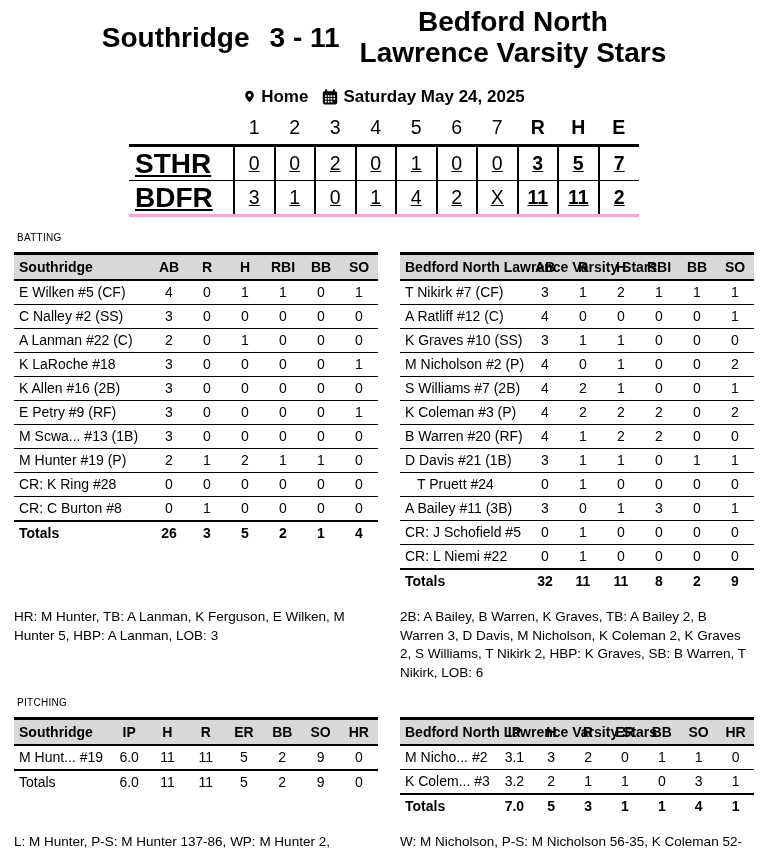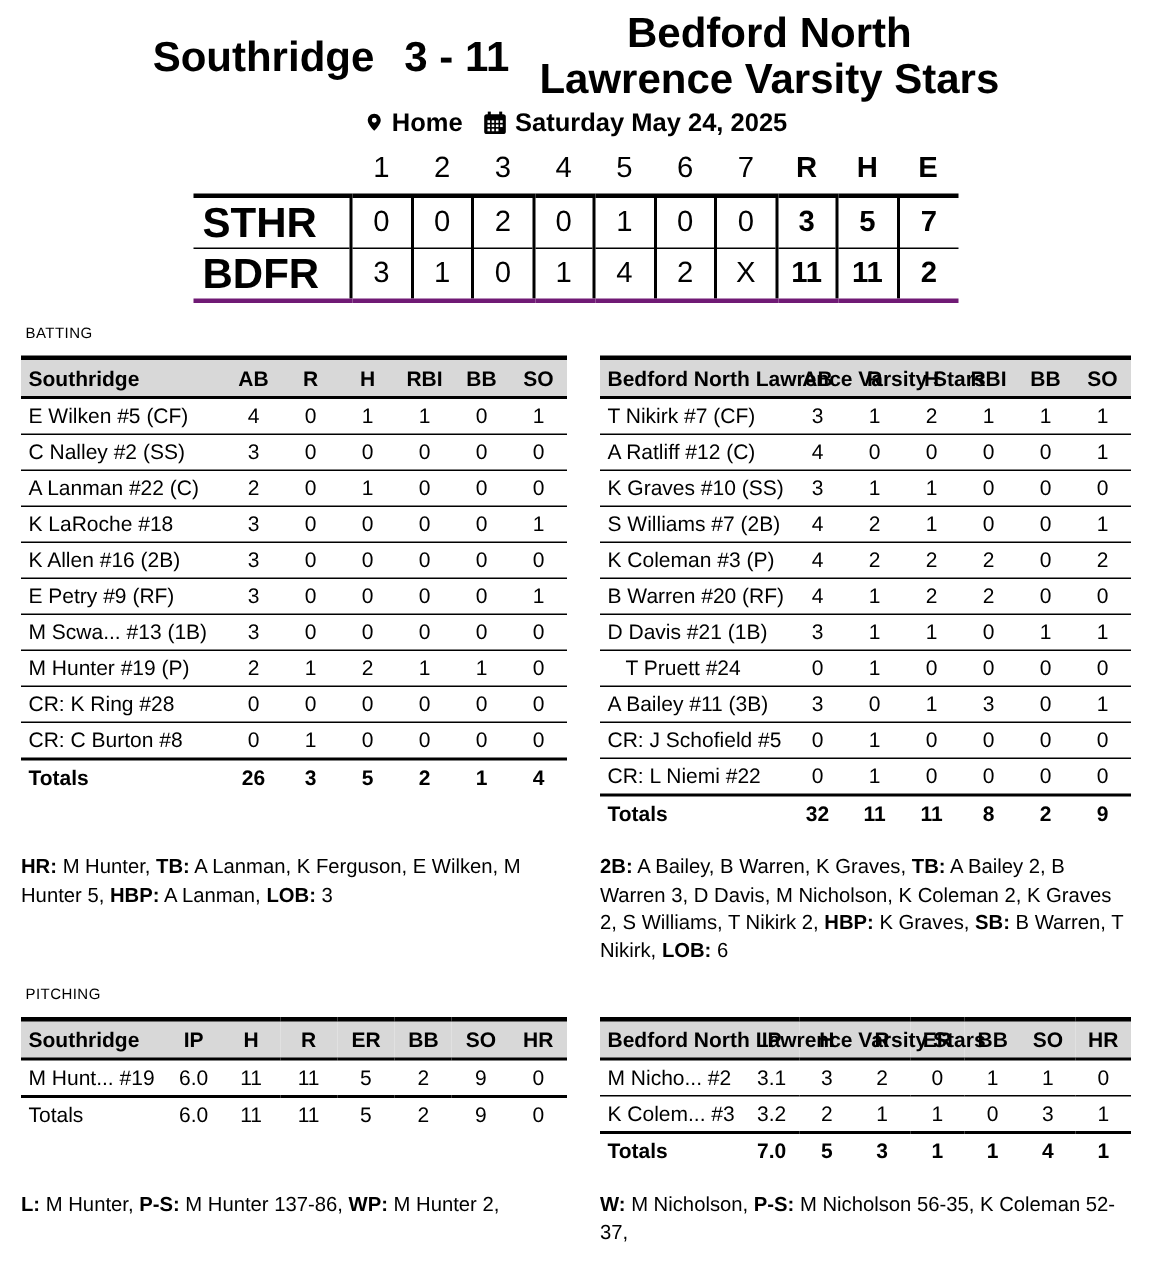"Home" .meta { margin-top: 3px -> 18px }
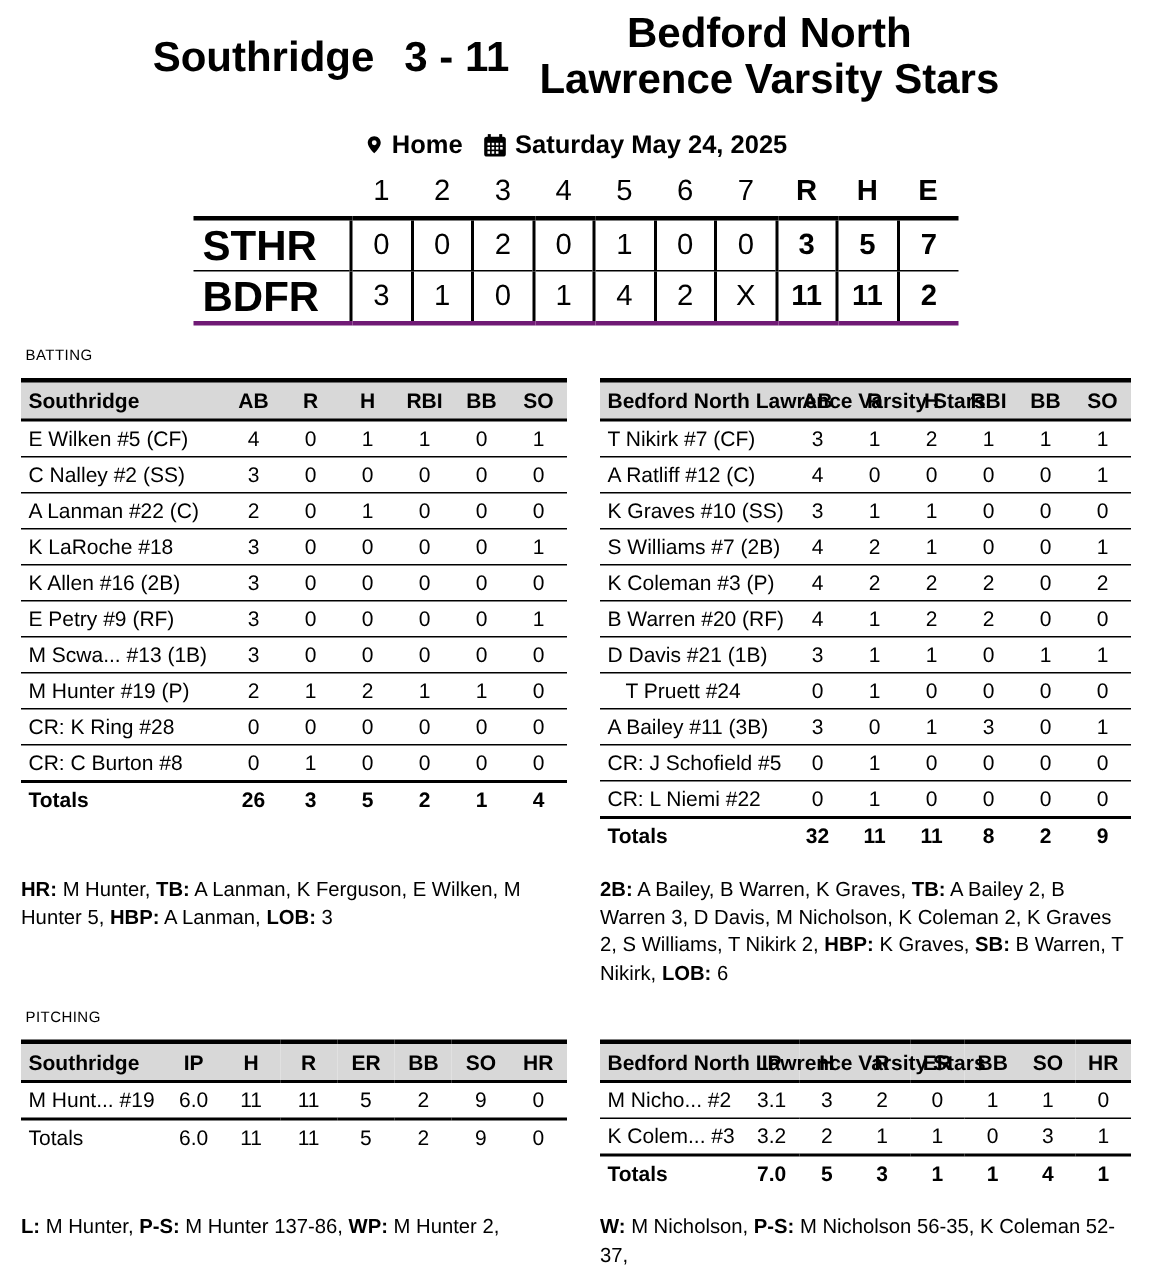"STHR" .linescore tbody td { text-decoration: none -> underline }
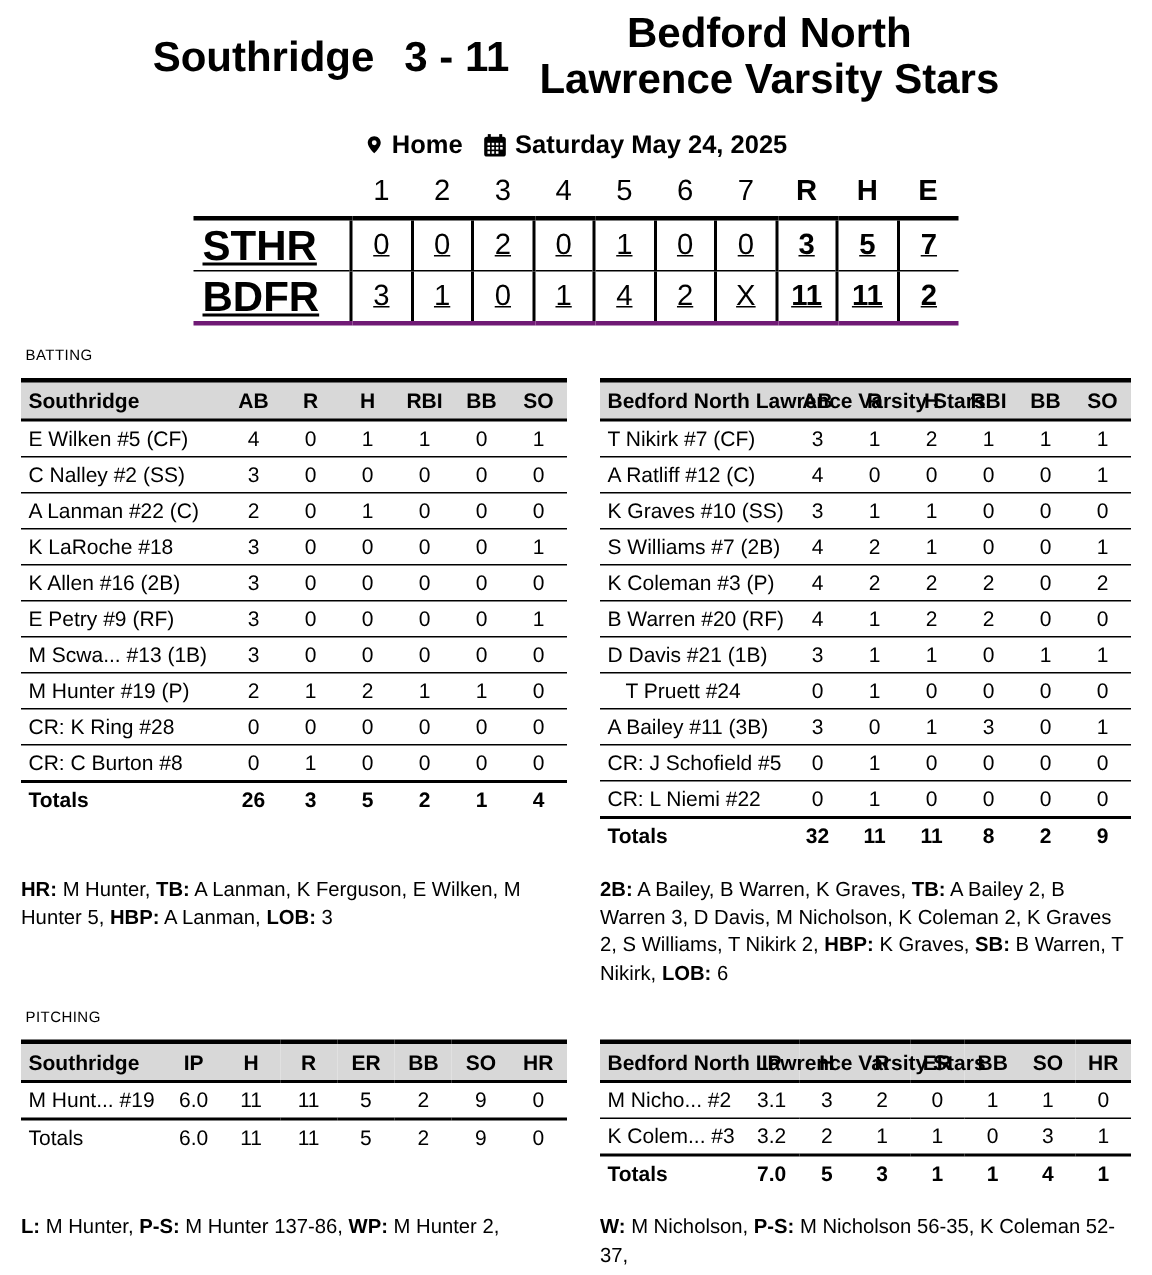"BDFR" .linescore tbody tr.r2 td { border-bottom: 3px solid #701a75 -> 3px solid #f9a8d4 }
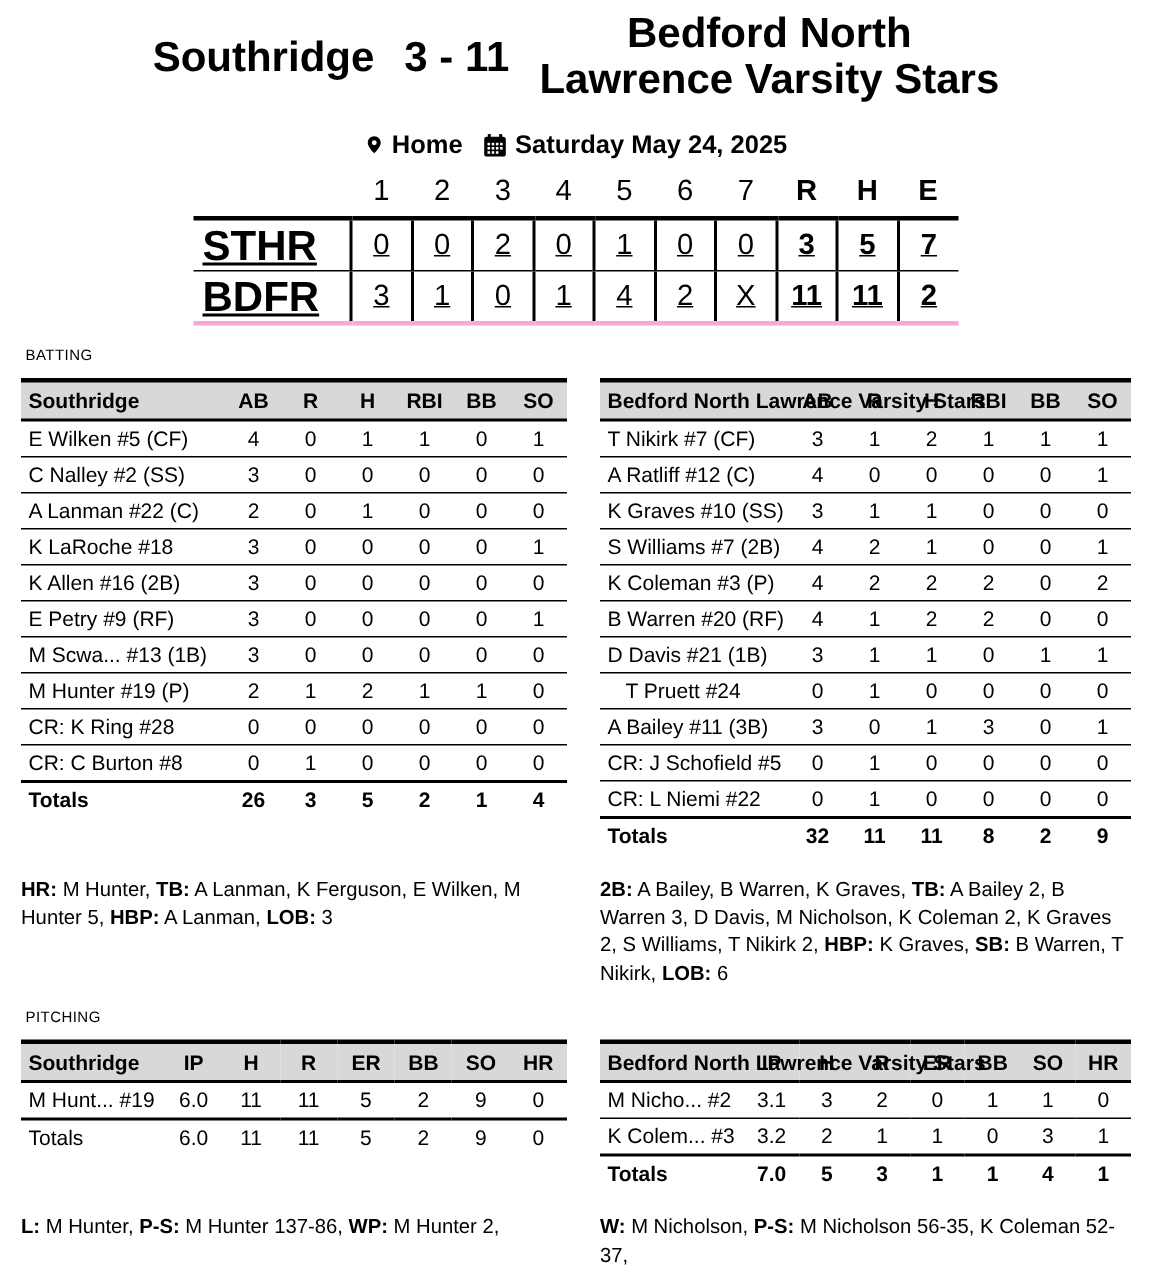"M Nicholson #2 (P)" tr { html: none -> <tr> <td>M Nicholson #2 (P)</td> <td>4</td> <td>0</td> <td>1</td> <td>0</td> <td>0</td> <td>2</td> </tr> }
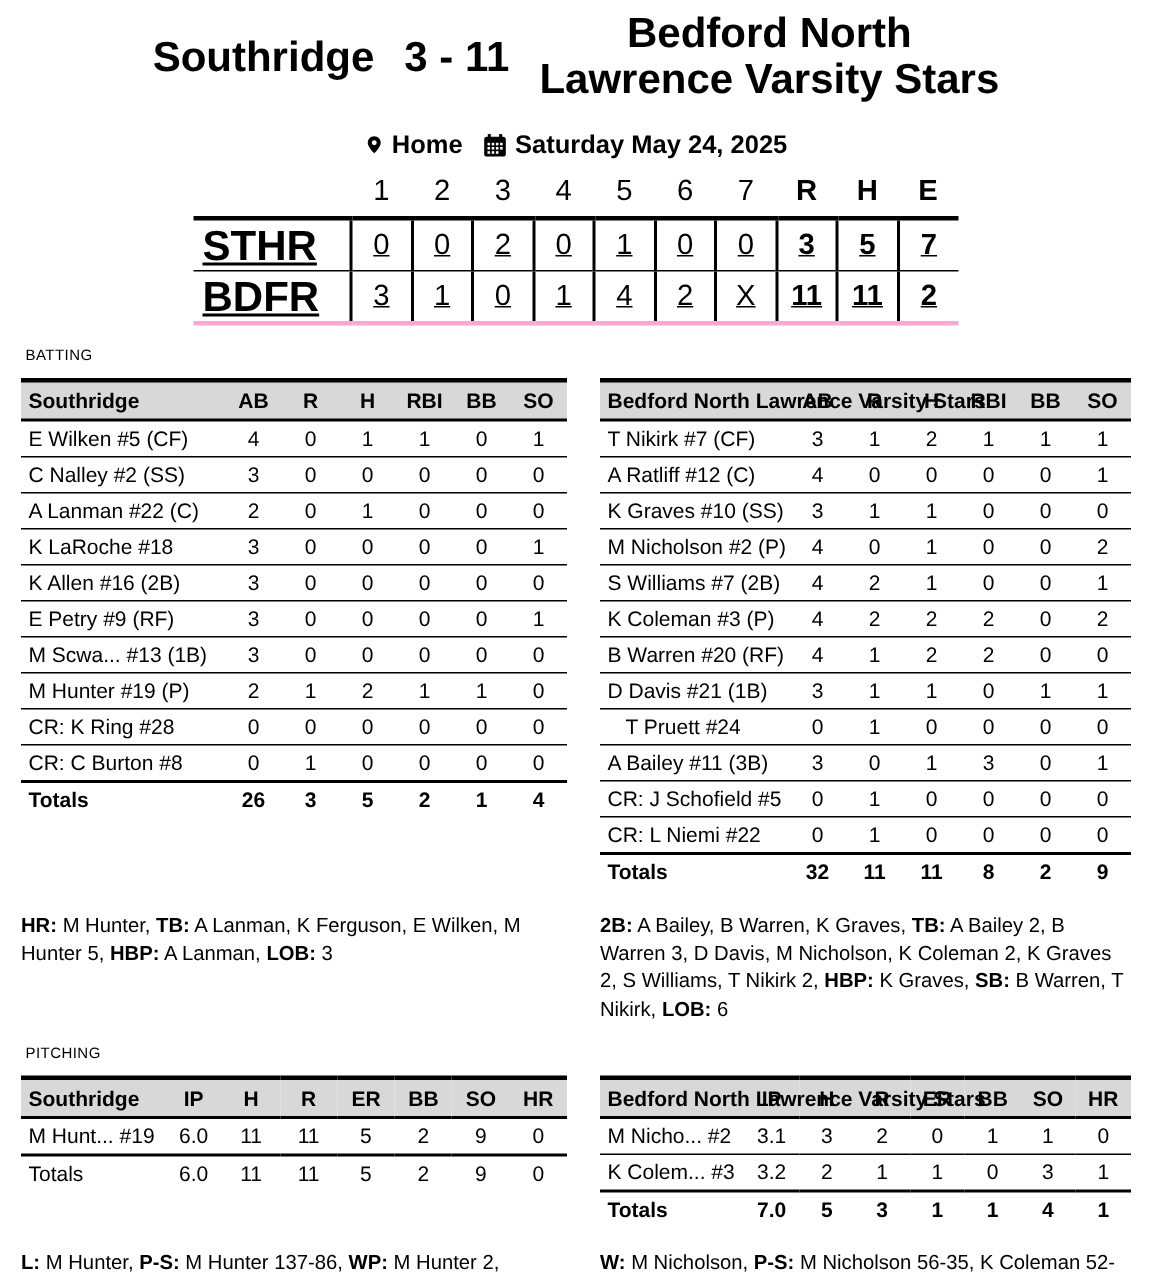"HR:" p.notes b { font-weight: 700 -> 400 }
